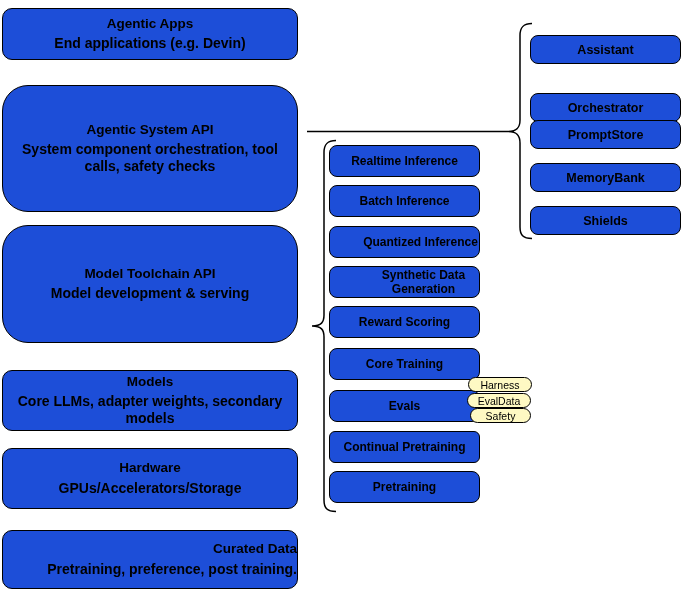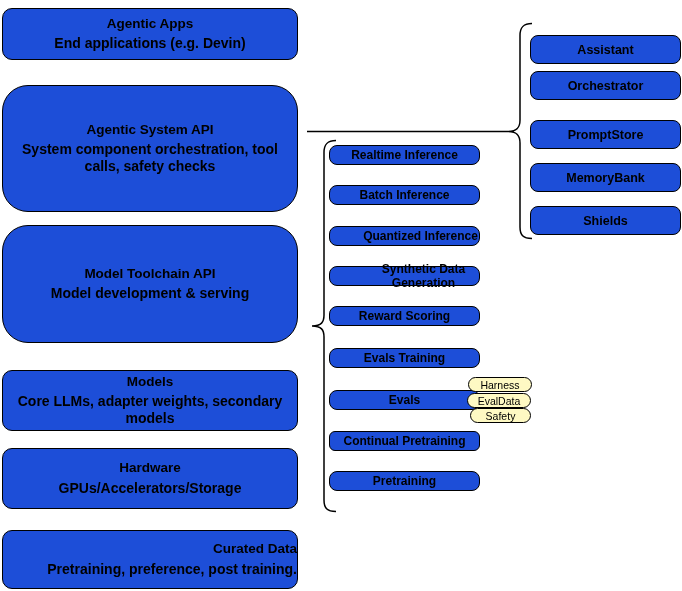"Orchestrator" div.node { top: 71px -> 93px }
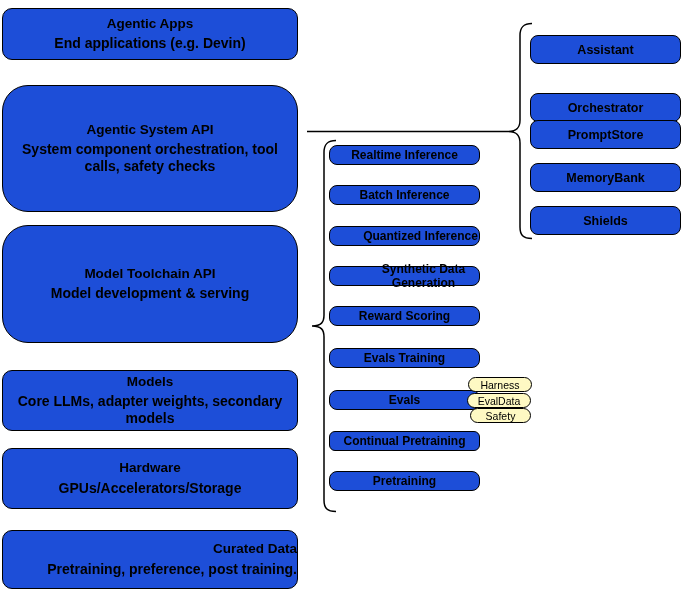"Realtime Inference" .mbox { height: 20px -> 32px }
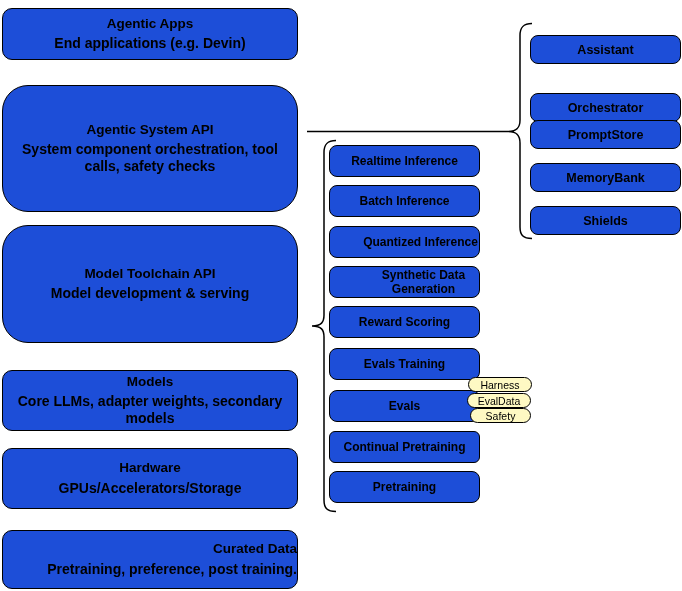"Evals Training" div.node { text: Evals -> Core }
